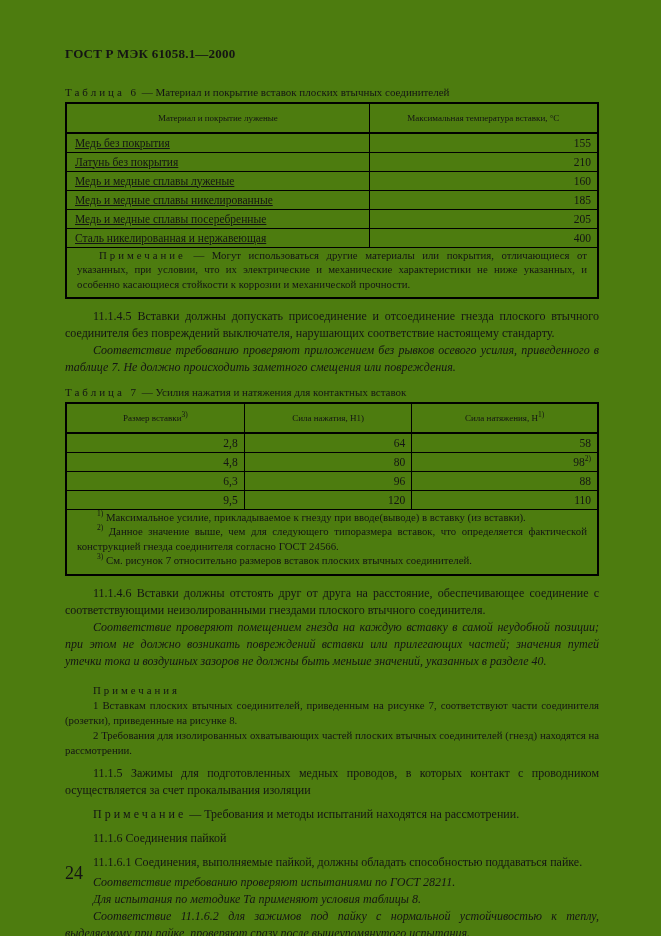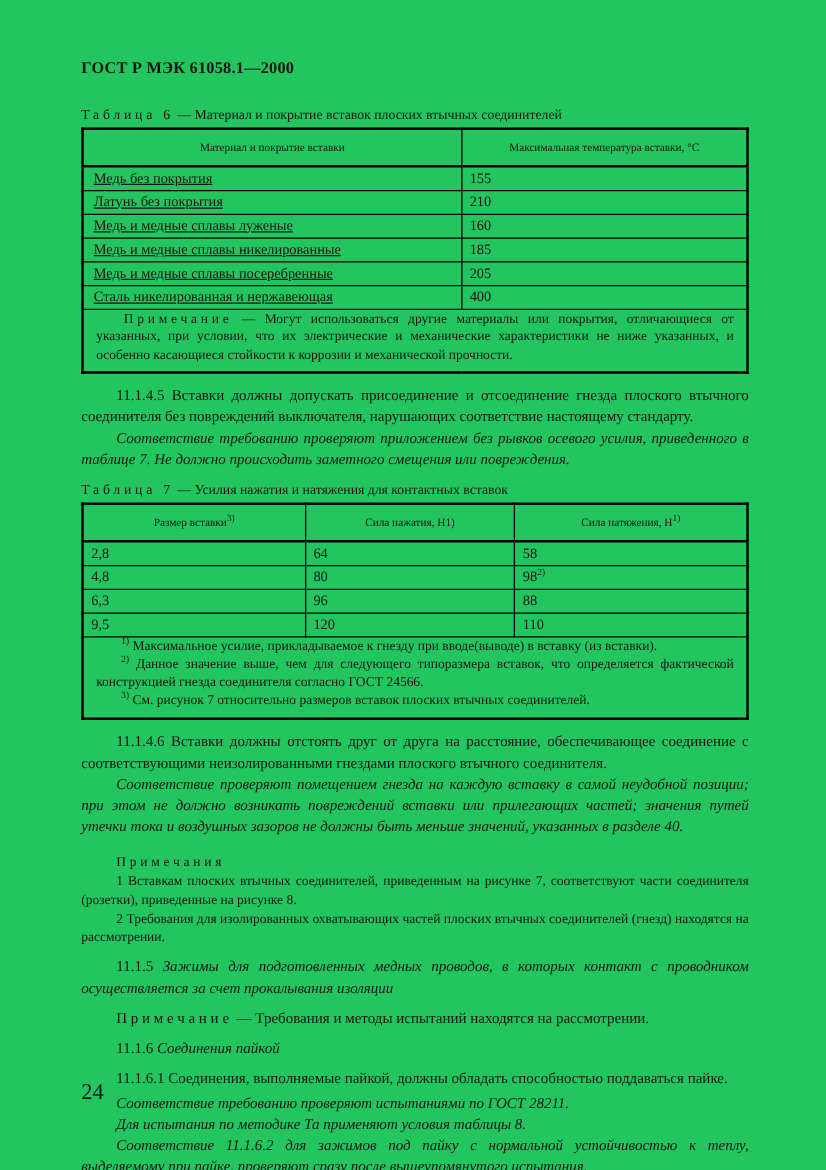"ГОСТ Р МЭК 61058.1—2000" .page { background: #22c55e -> #4d7c0f }
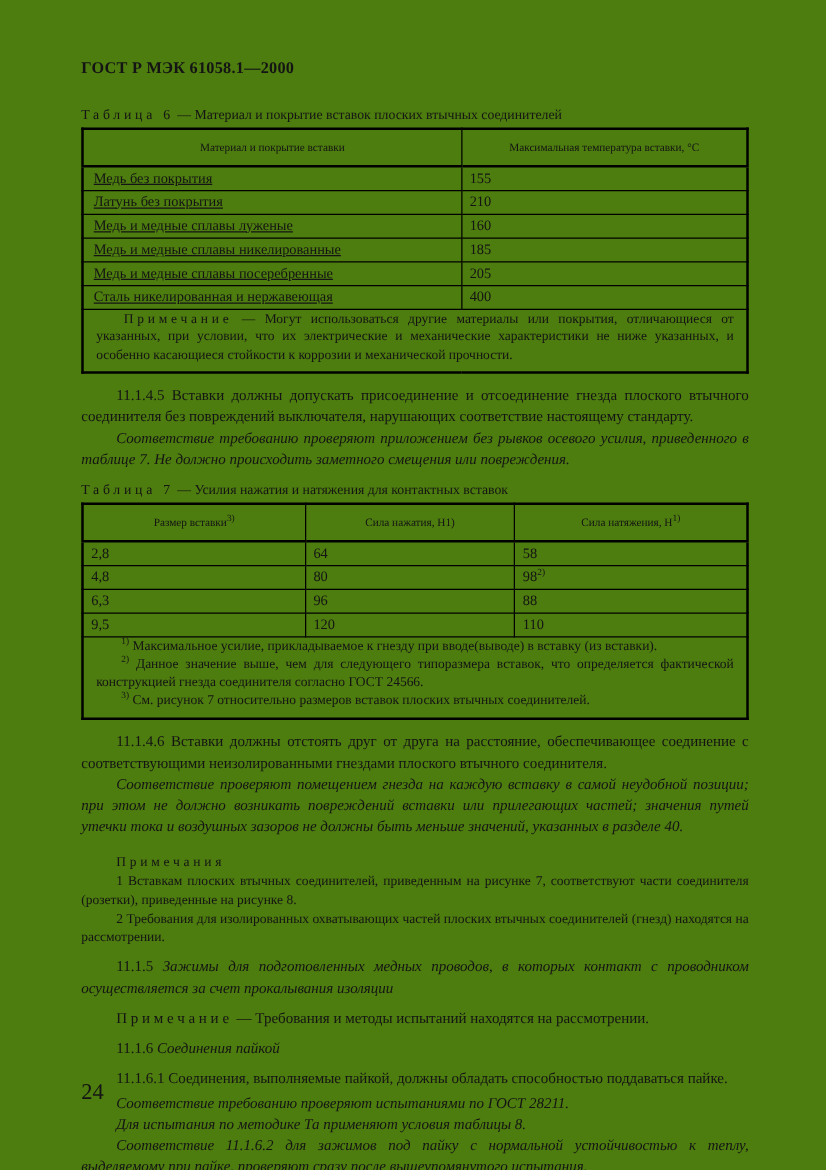"Материал и покрытие вставки" th { text: вставки -> луженые }
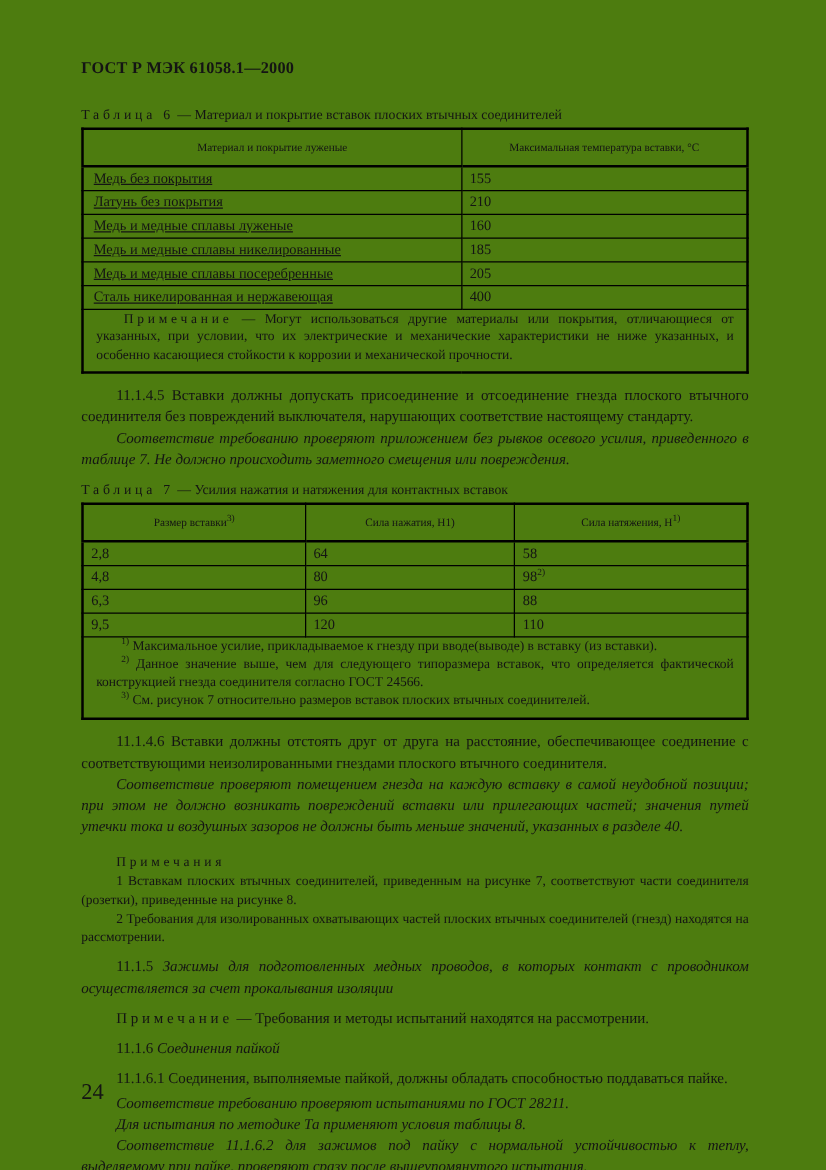"155" td.val { text-align: left -> right }
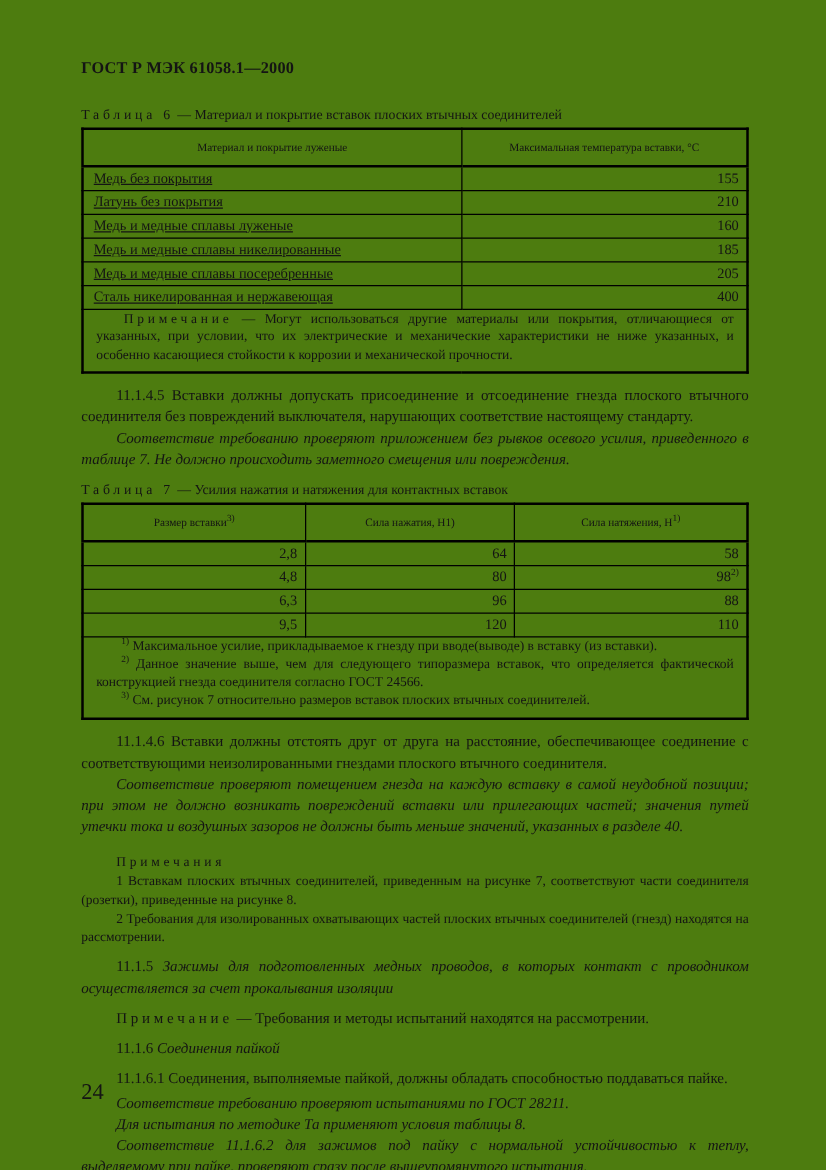"Зажимы для подготовленных медных" .it-title { font-style: italic -> none }
